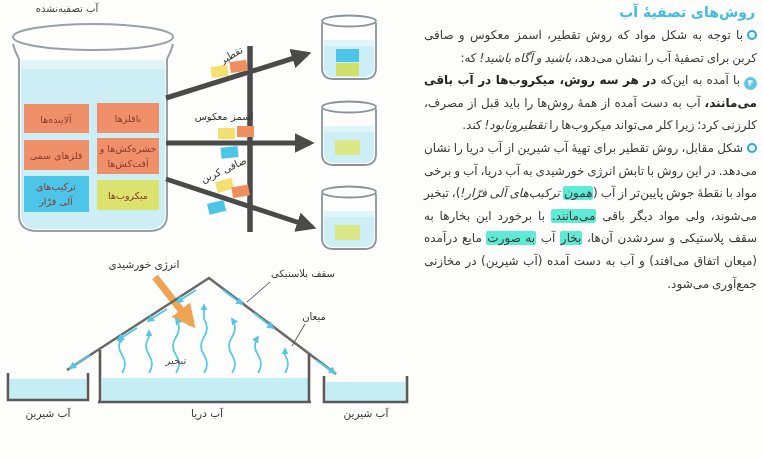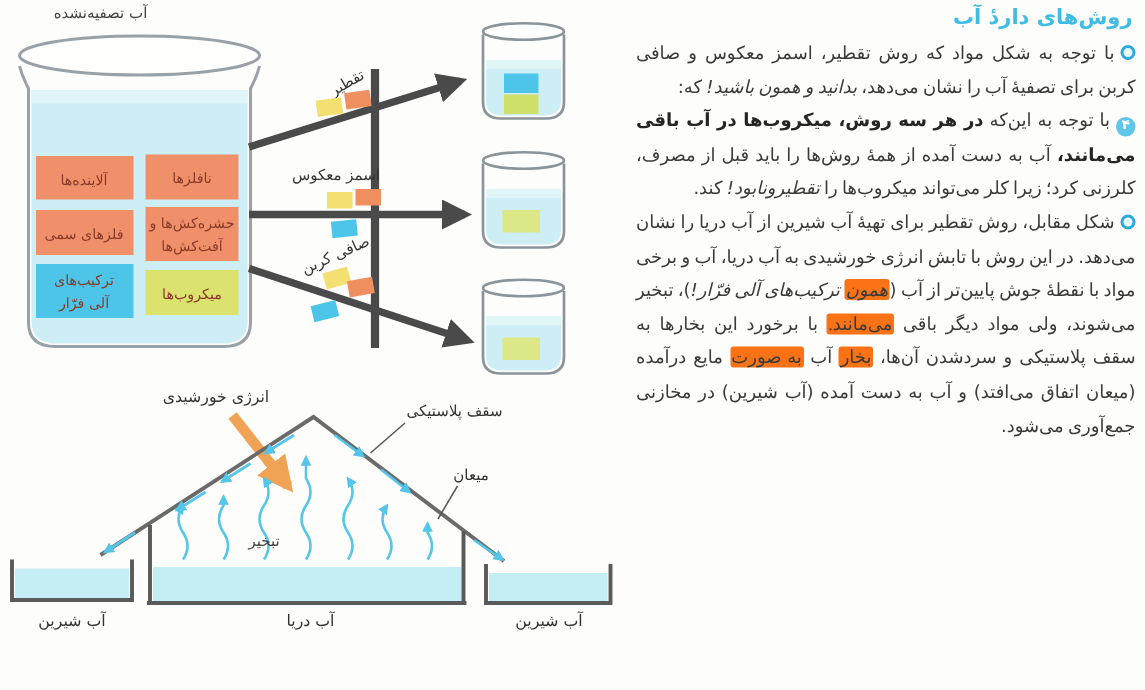"روش‌های داردٔ آب" span.title { text: داردٔ -> تصفیهٔ }
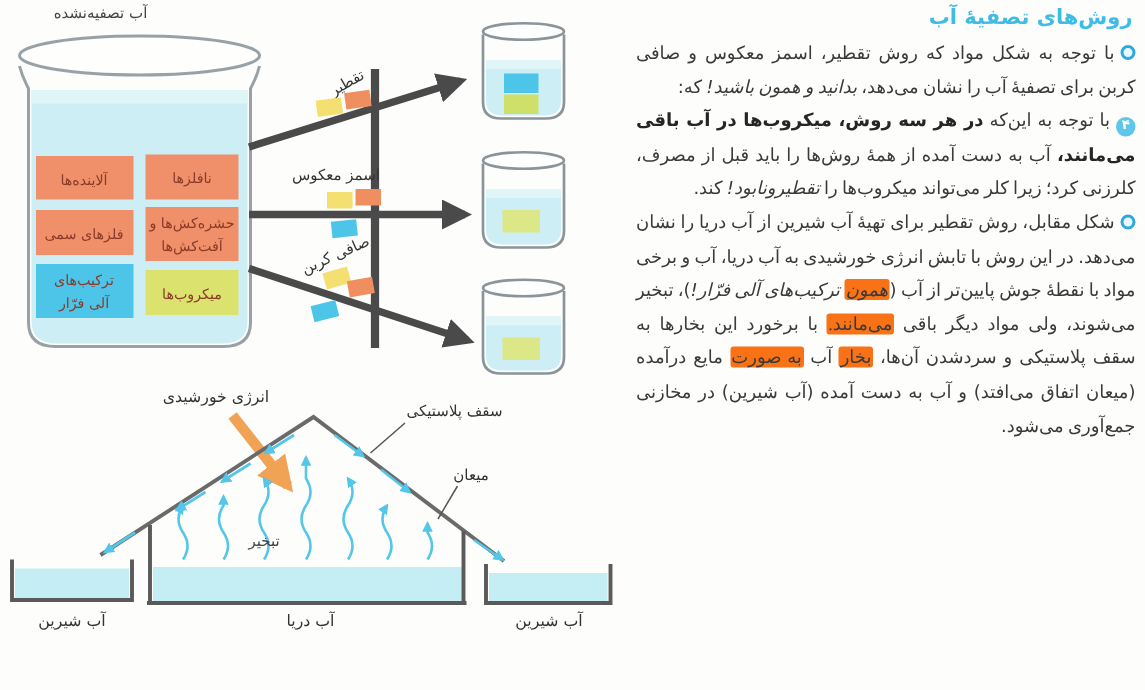"بدانید و همون باشید!" span.it { text: بدانید و همون -> باشید و آگاه }
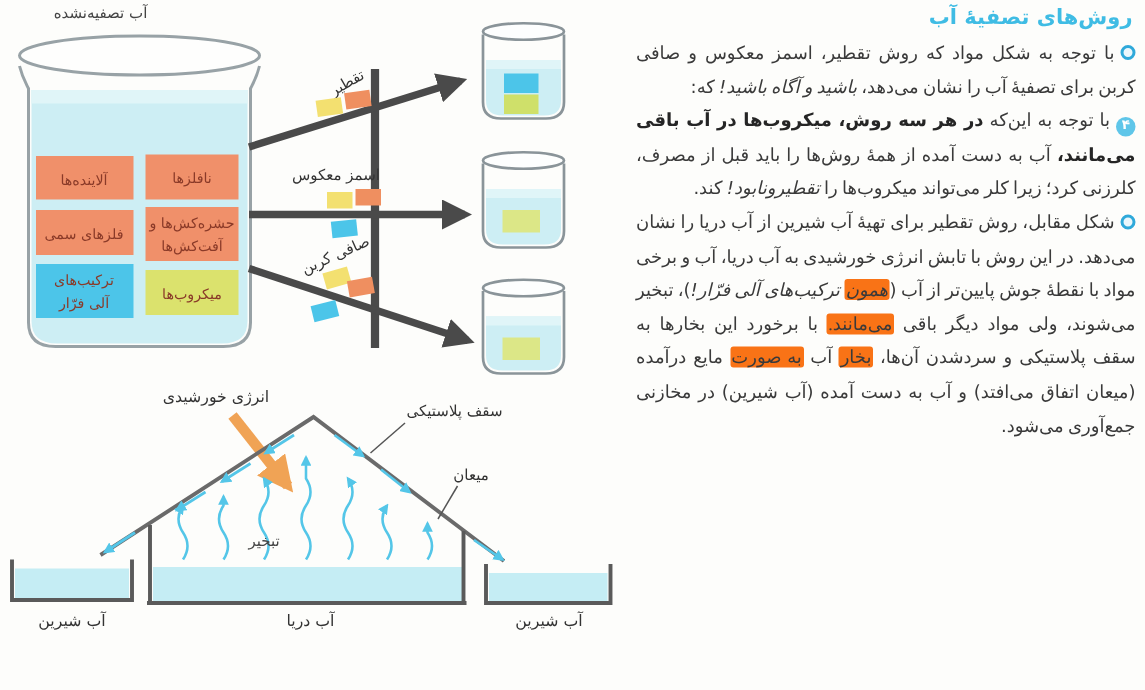"با توجه به این‌که" span { text: توجه -> آمده }
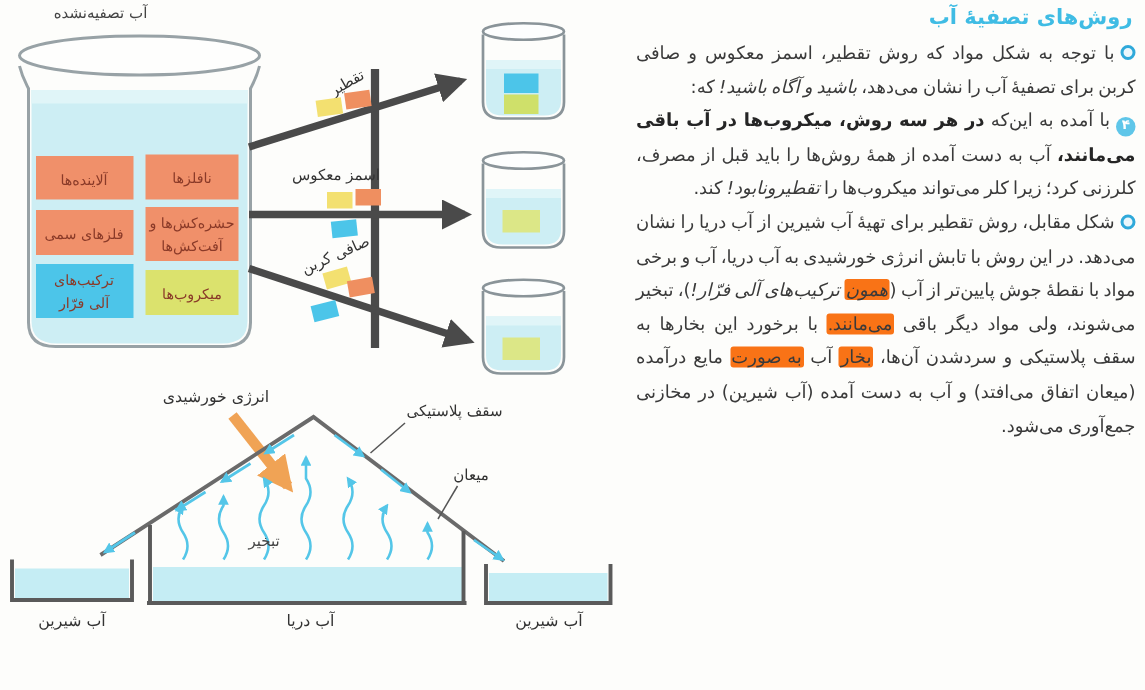"همون" .hl { background: #f97316 -> #5eead4; font-family: Liberation Serif, serif -> none }
